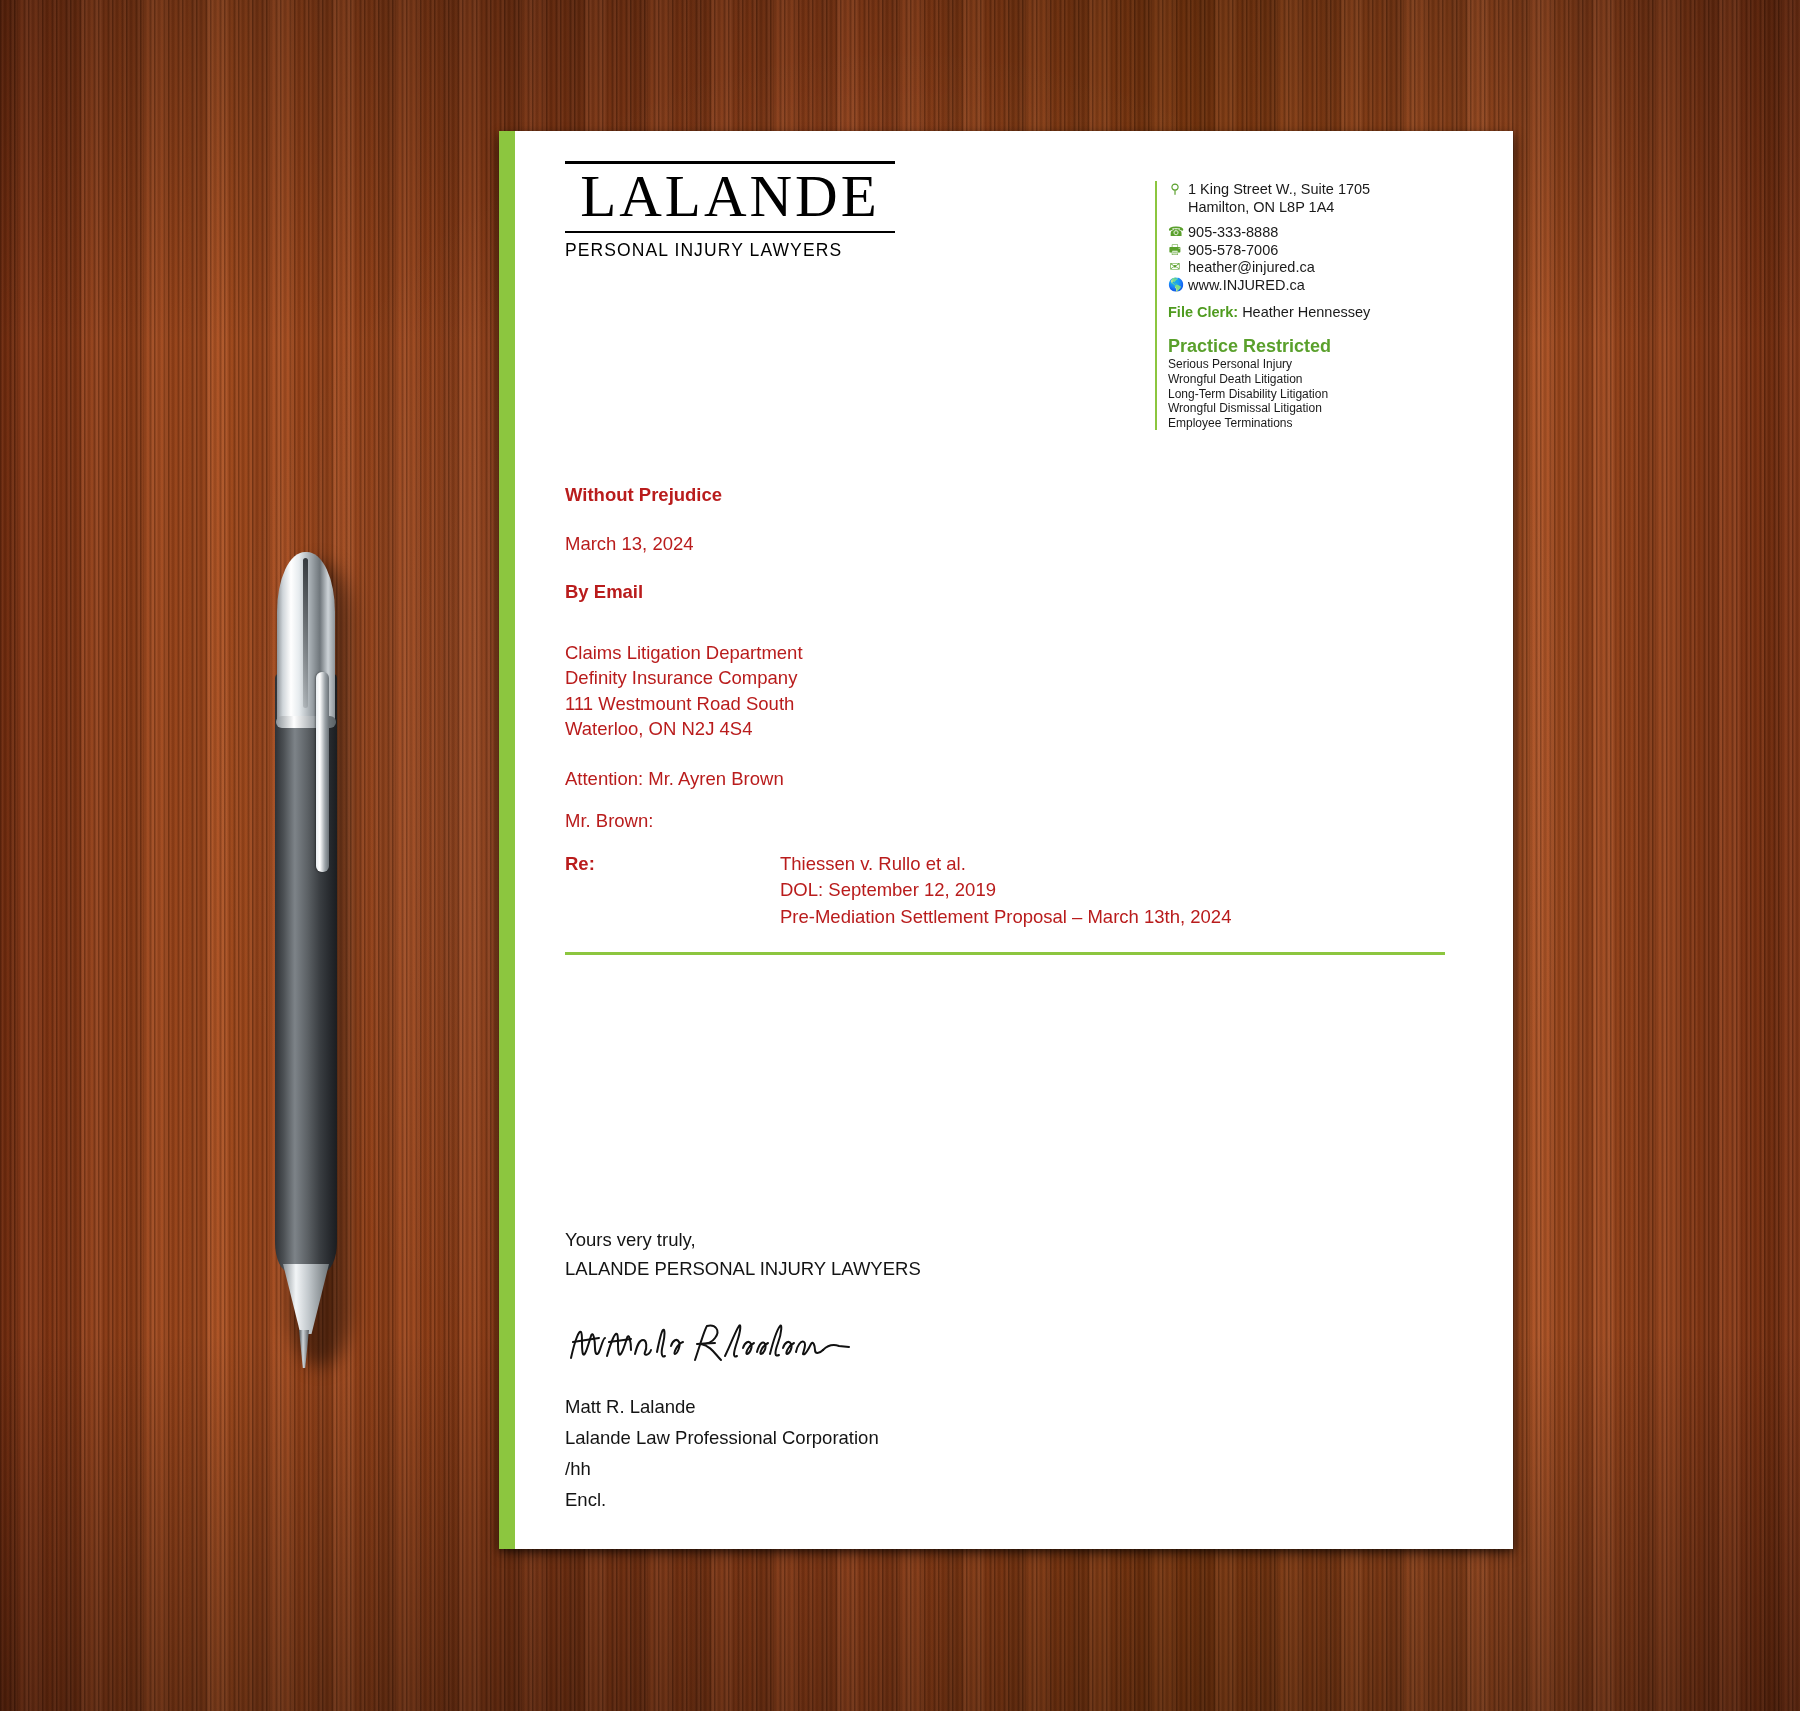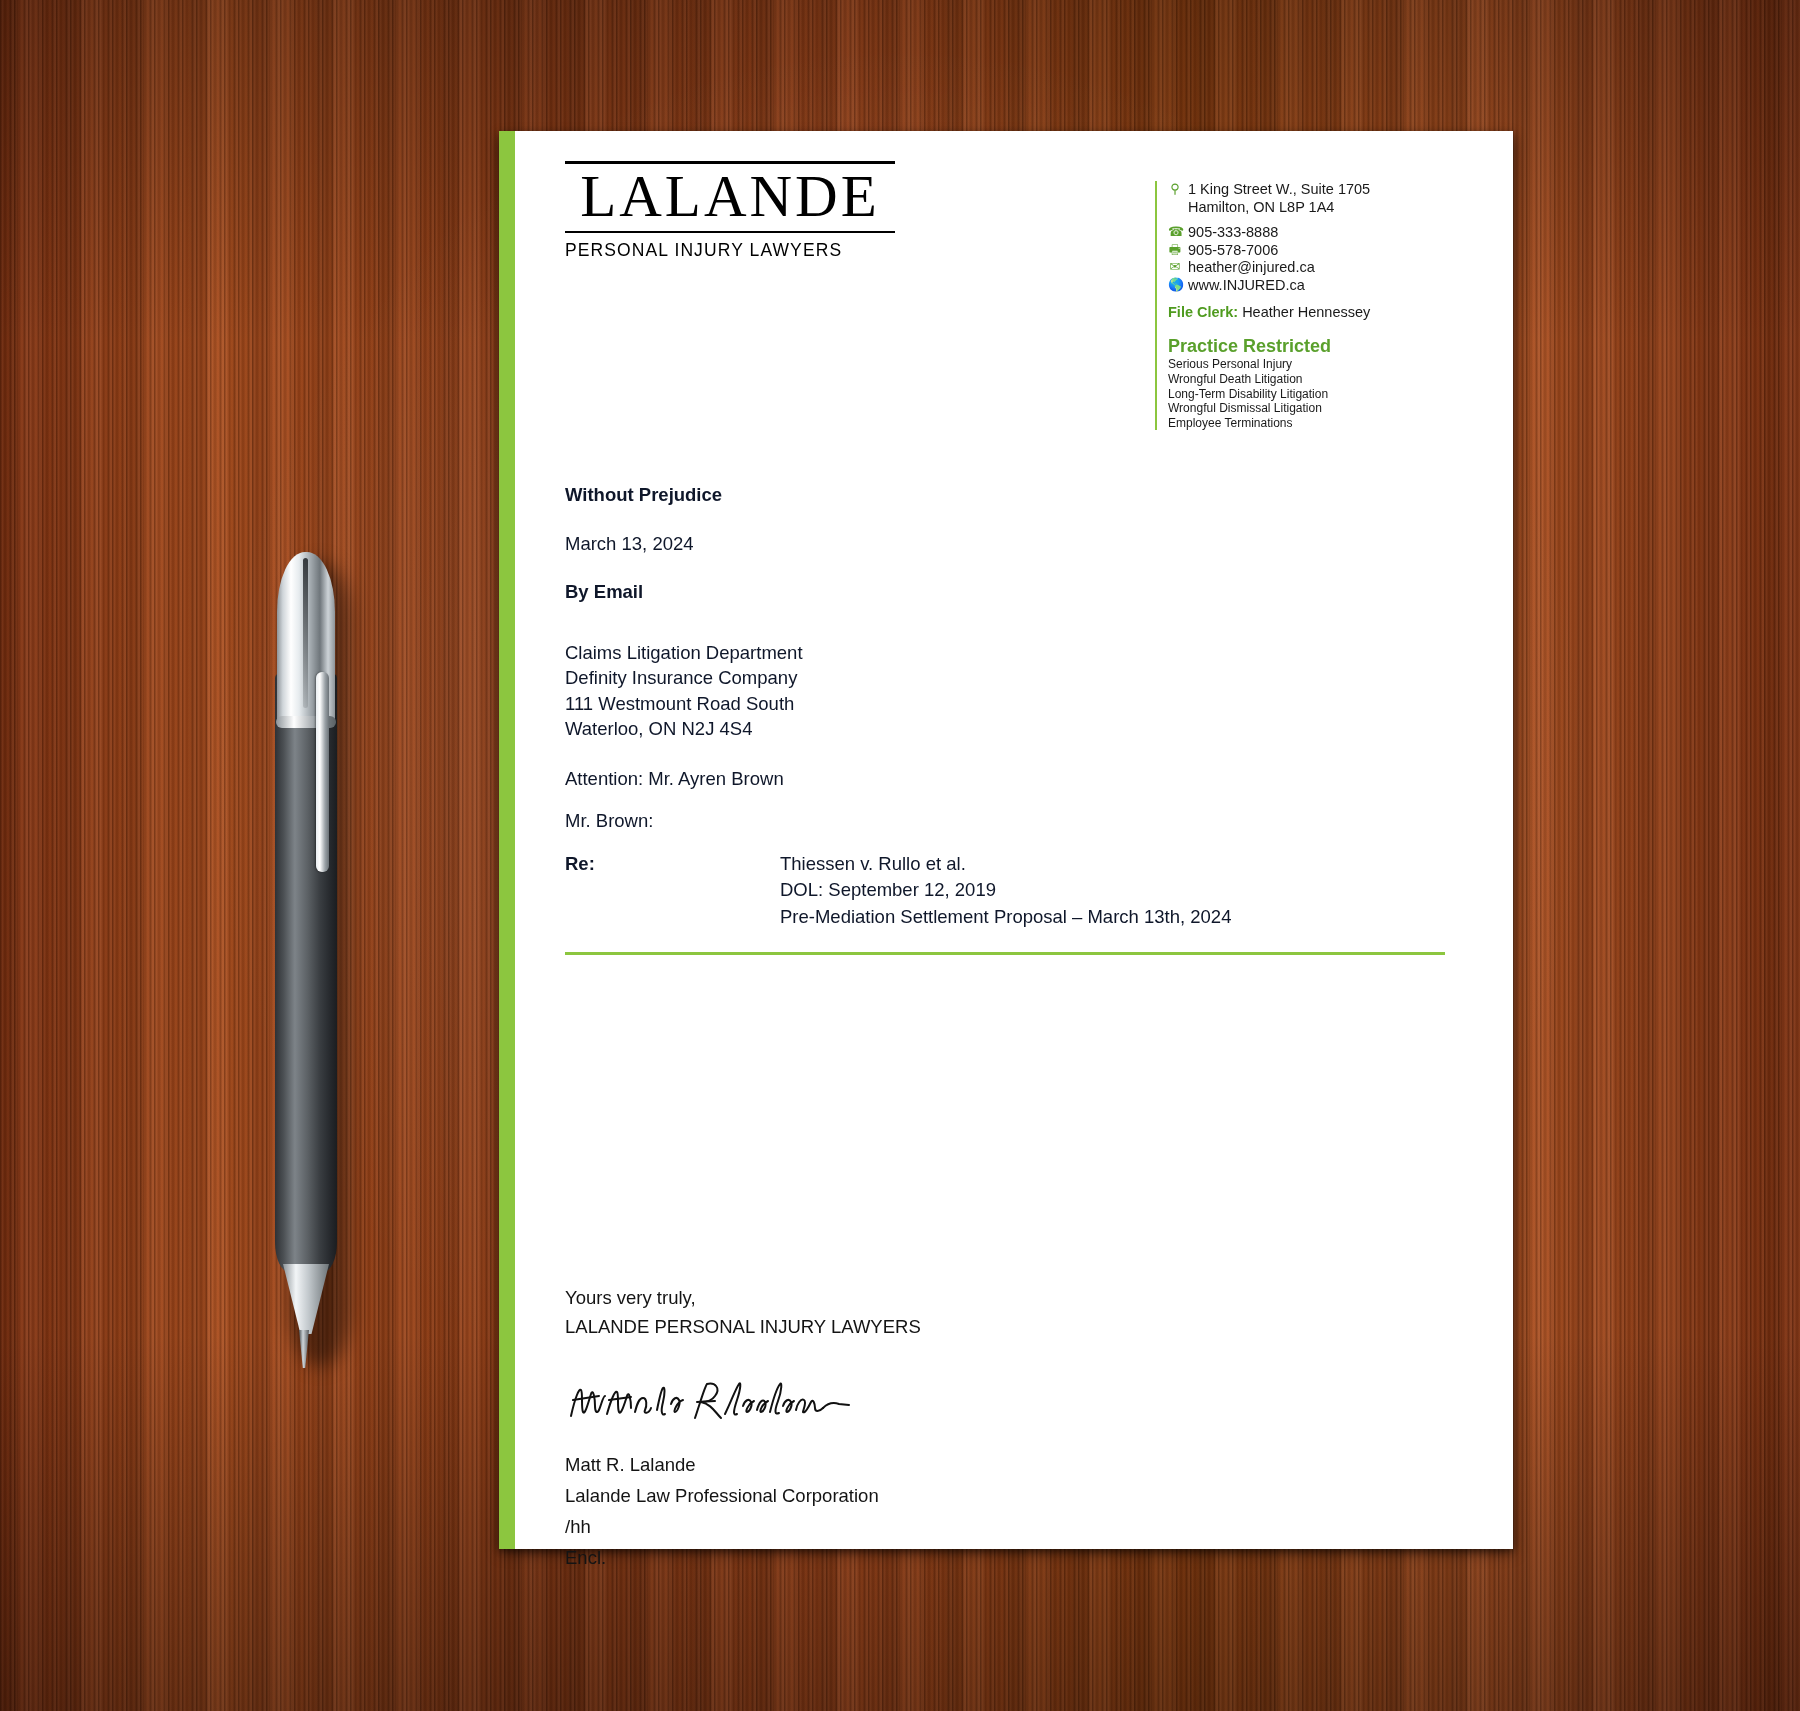"Without Prejudice" .body { color: #0f172a -> #b91c1c }
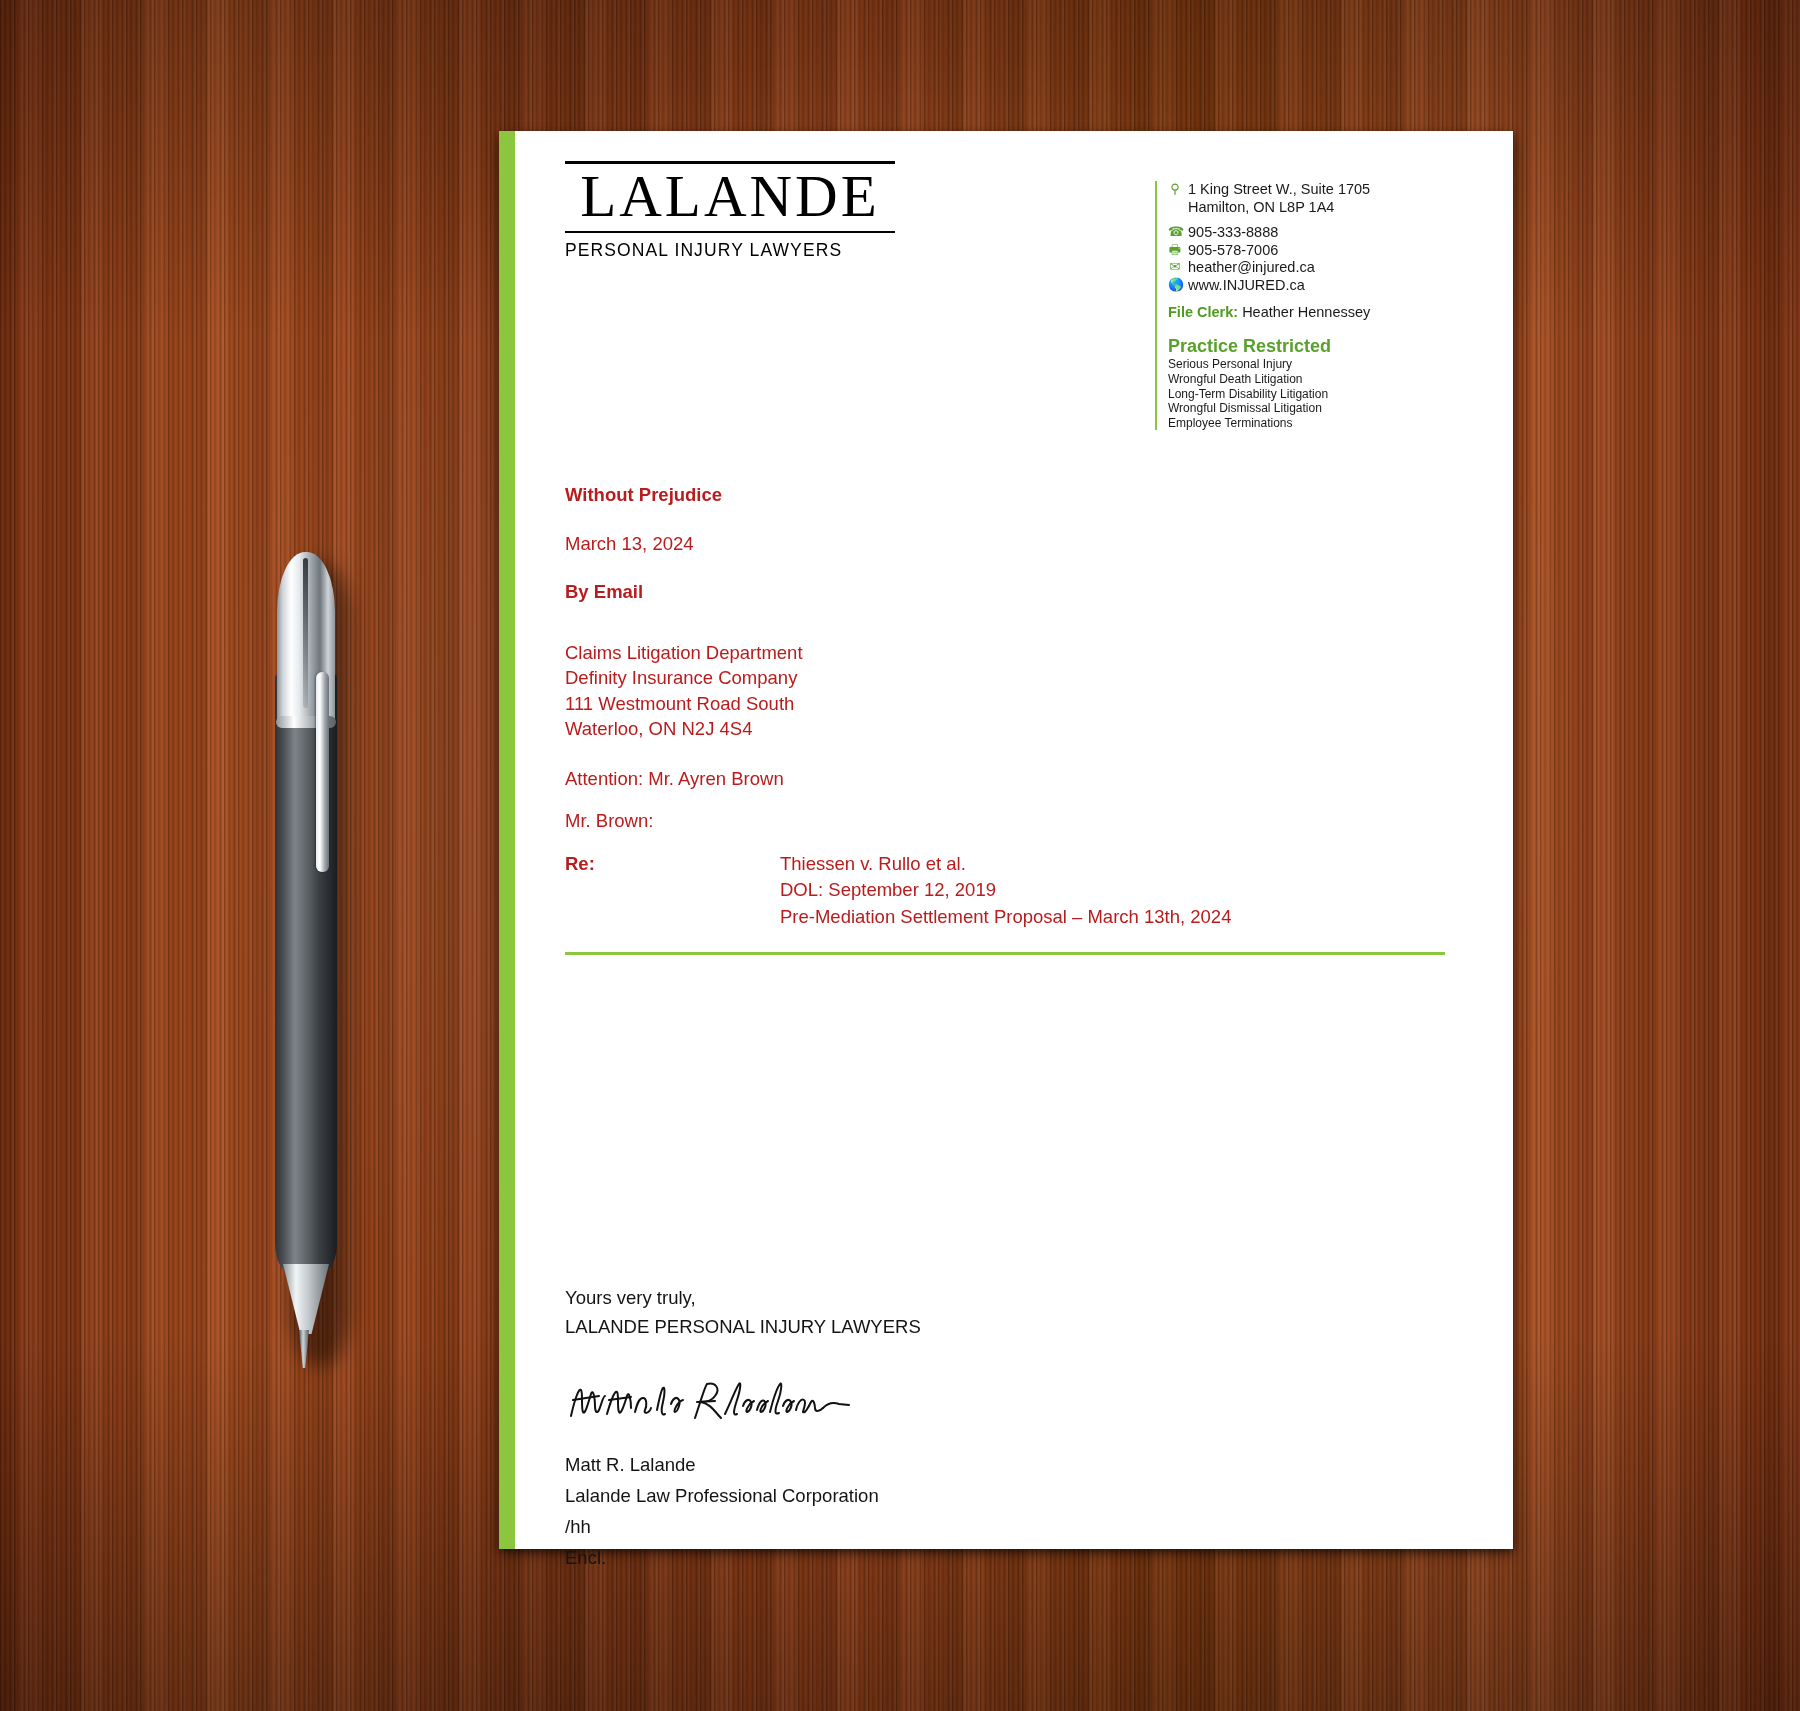"Yours very truly," .closing { top: 1156px -> 1098px }
